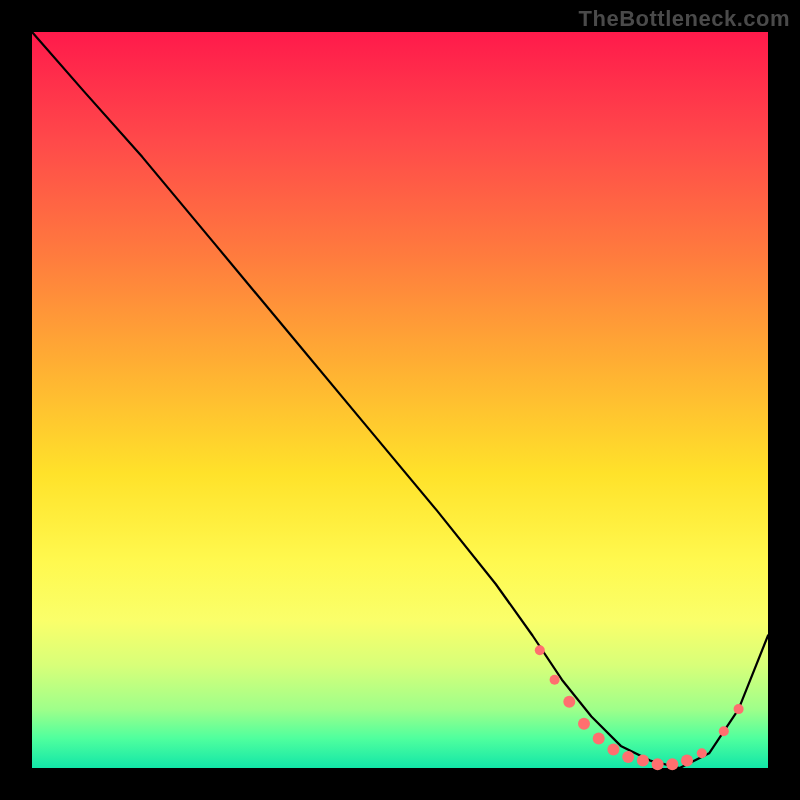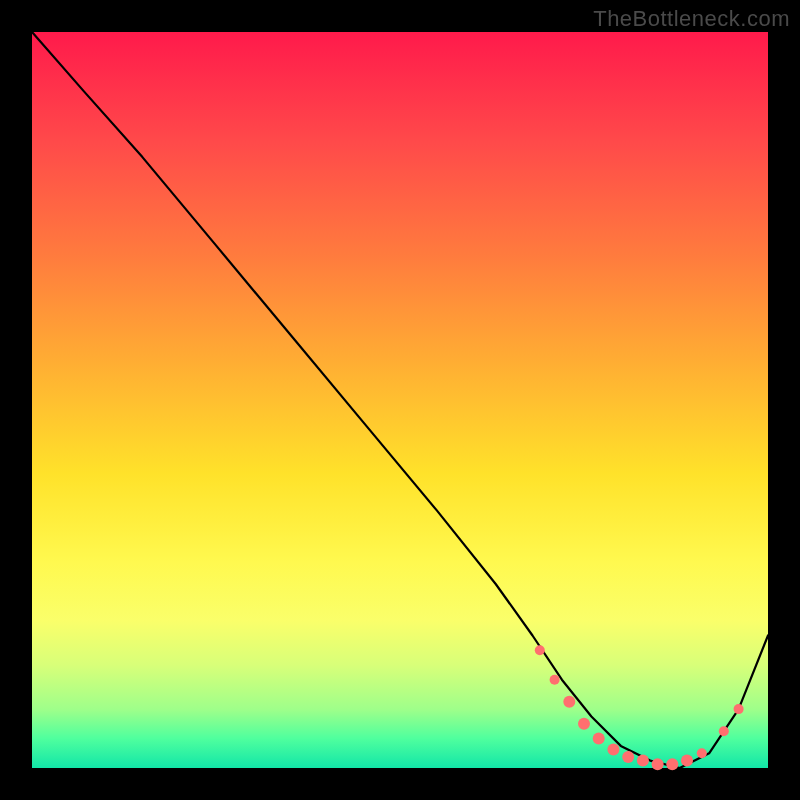"TheBottleneck.com" .frame { font-weight: none -> bold }
